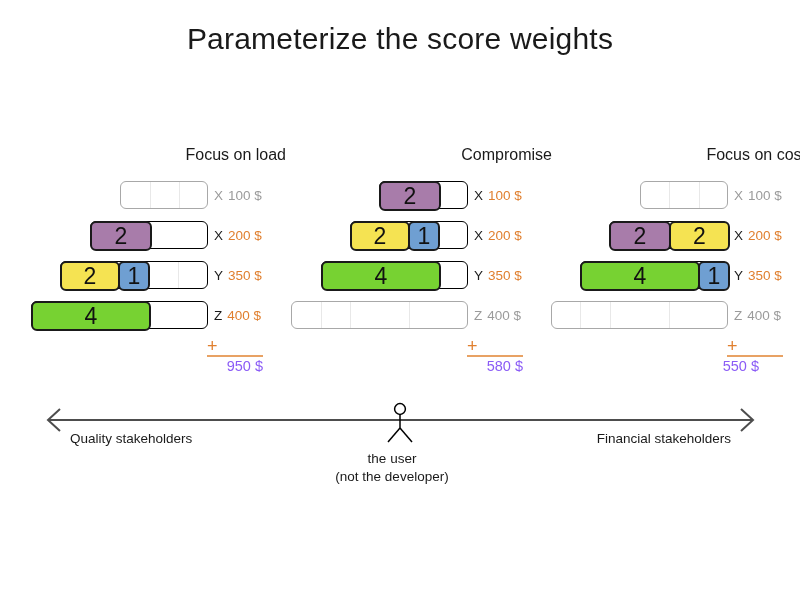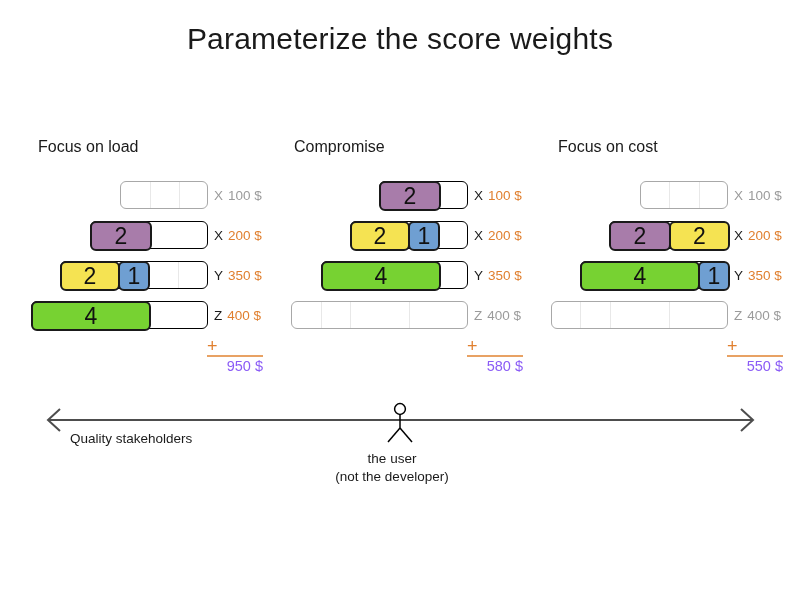"Focus on load" .colhead { margin: 8px -> 16px; text-align: left -> right }
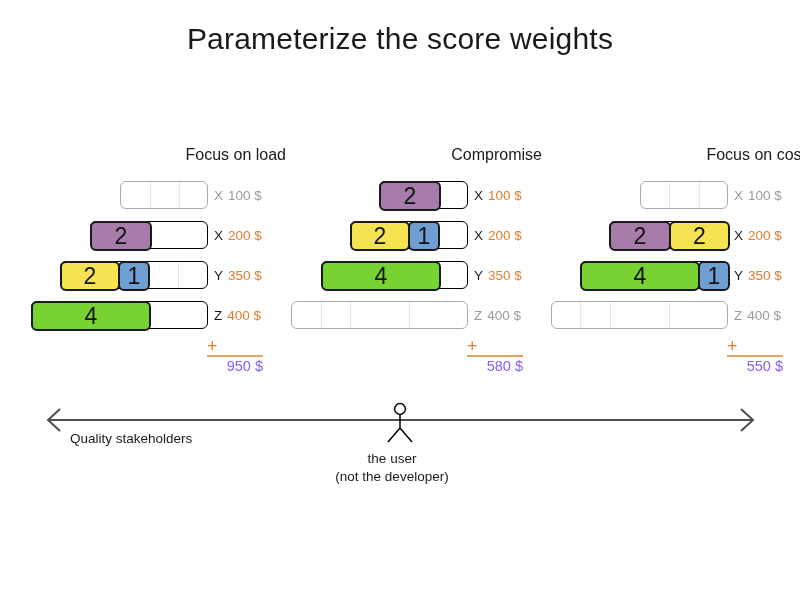"Compromise" h2.colhead { left: 286px -> 296px }
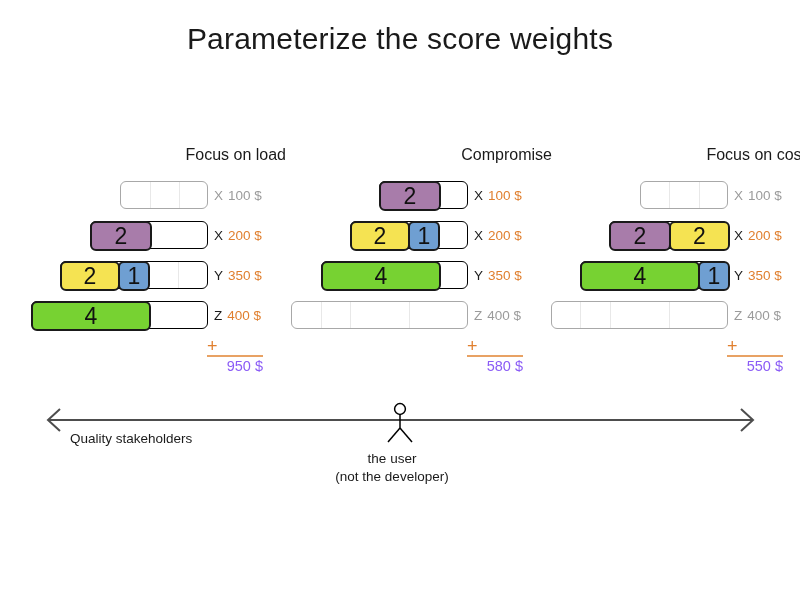"550 $" div.total { left: 727px -> 703px }
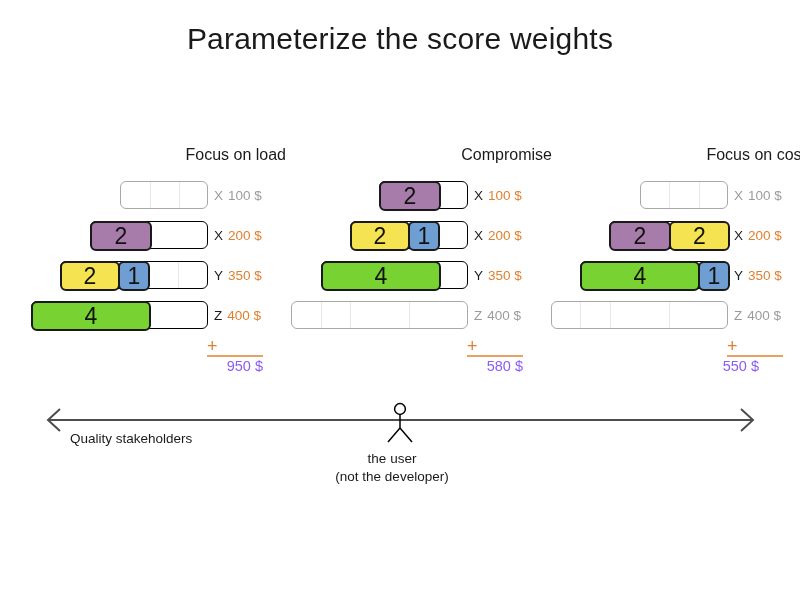"Financial stakeholders" div.axis-label { html: none -> <div>Financial stakeholders</div> }
